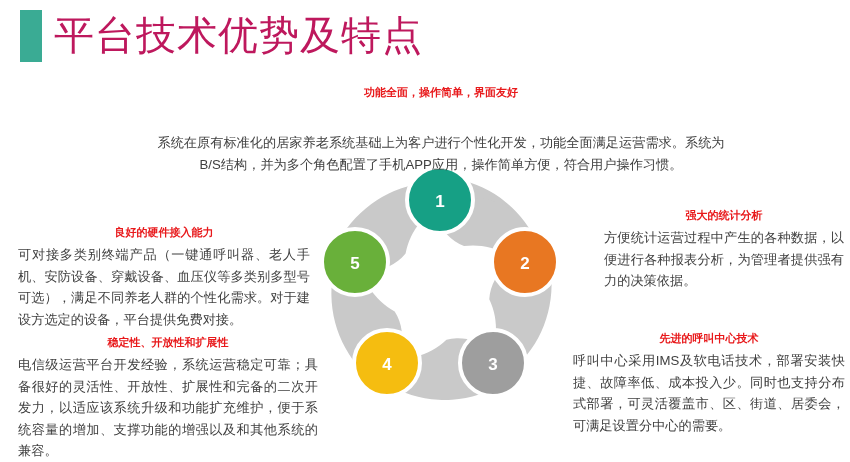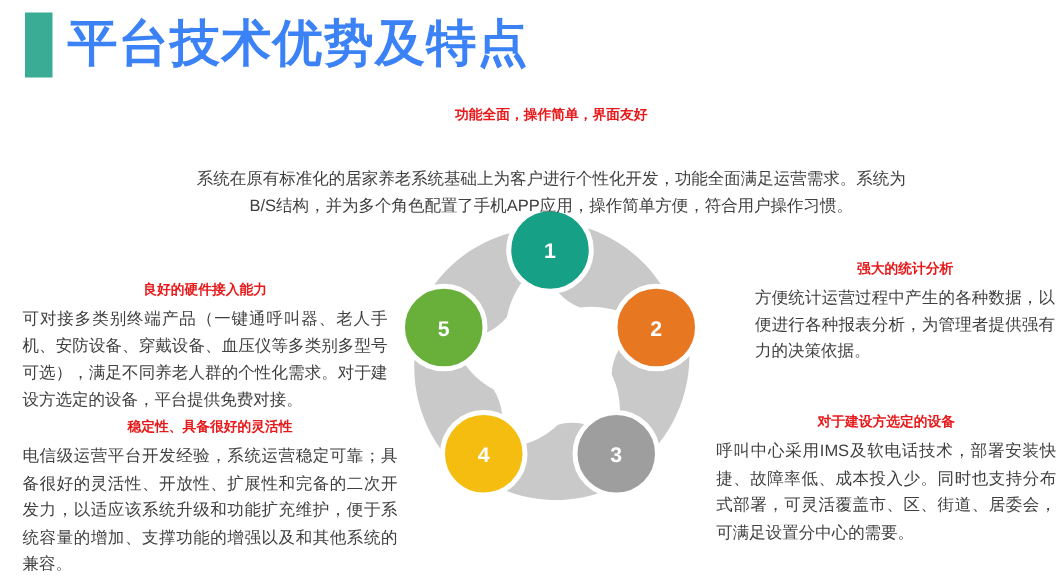"平台技术优势及特点" #page-title { color: #3b82f6 -> #be185d; font-weight: 700 -> 400 }
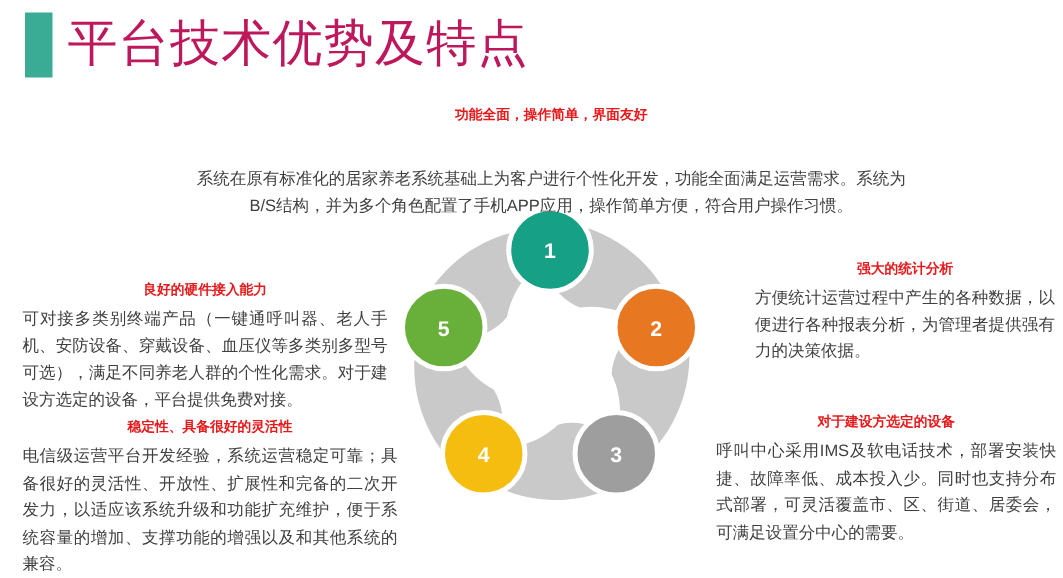"稳定性、具备很好的灵活性" p.block-heading { text: 具备很好的灵活 -> 开放性和扩展 }
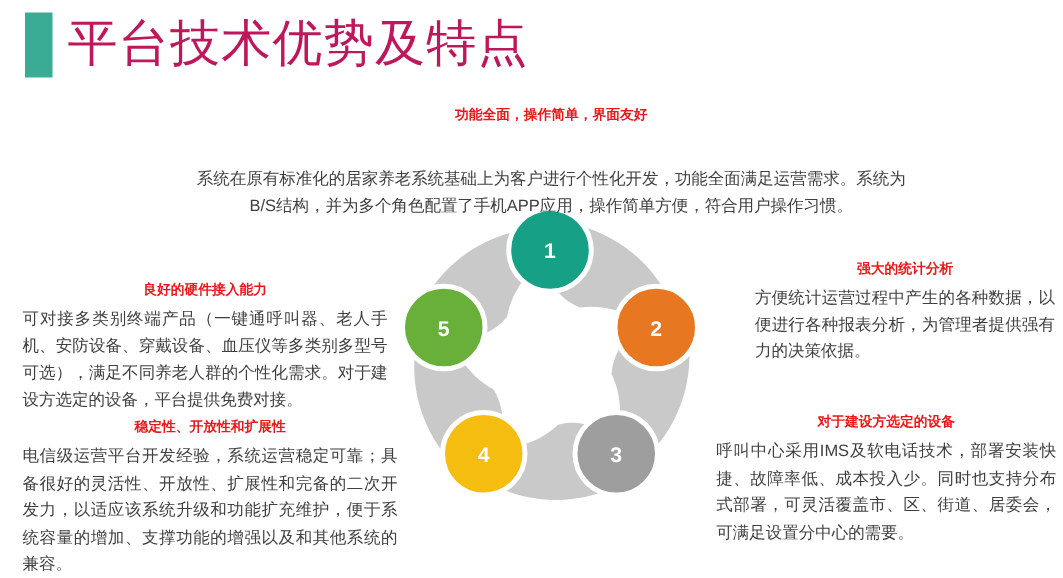"对于建设方选定的设备" p.block-heading { text: 对于建设方选定的设备 -> 先进的呼叫中心技术 }
